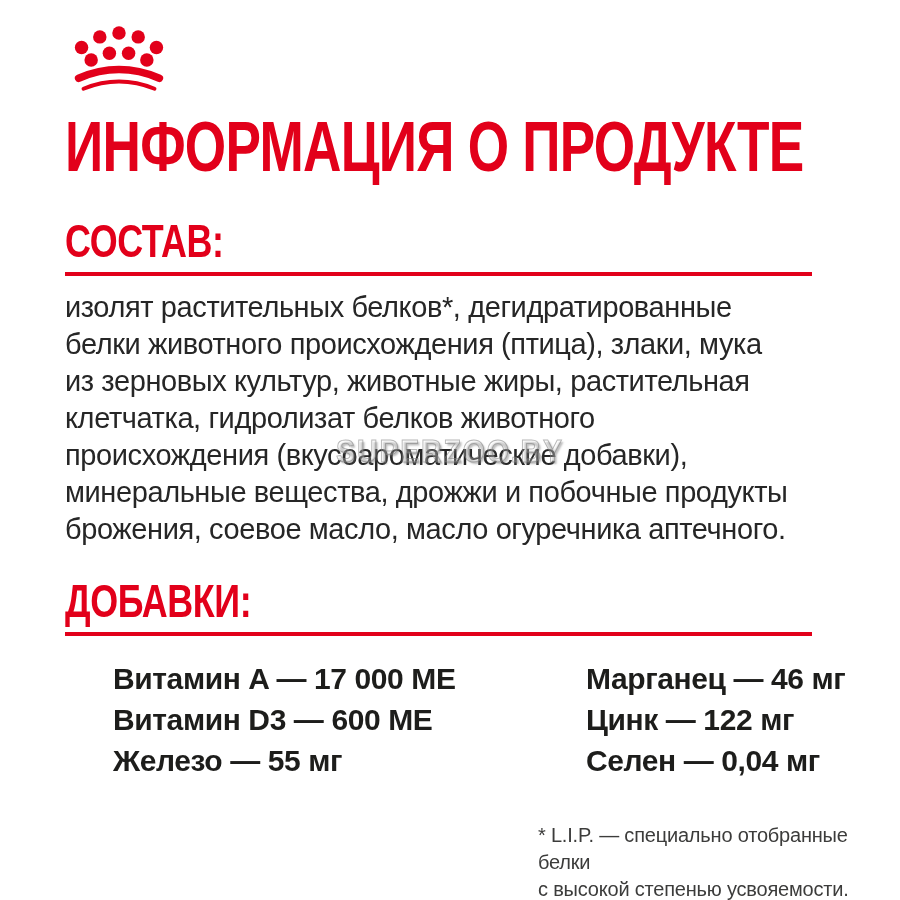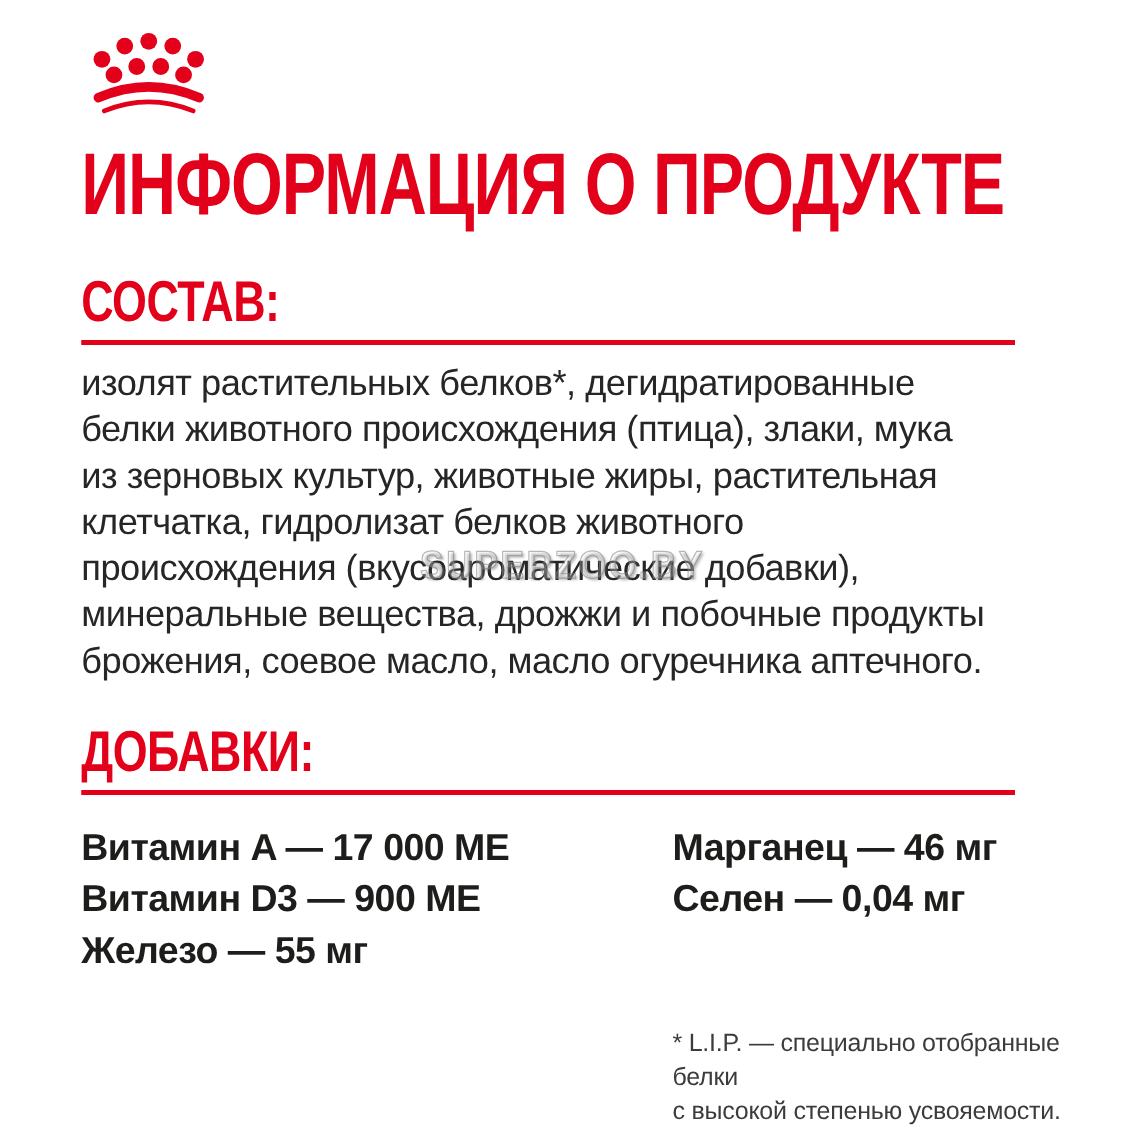"Витамин A — 17 000" .additives-grid { margin-left: none -> 48px }
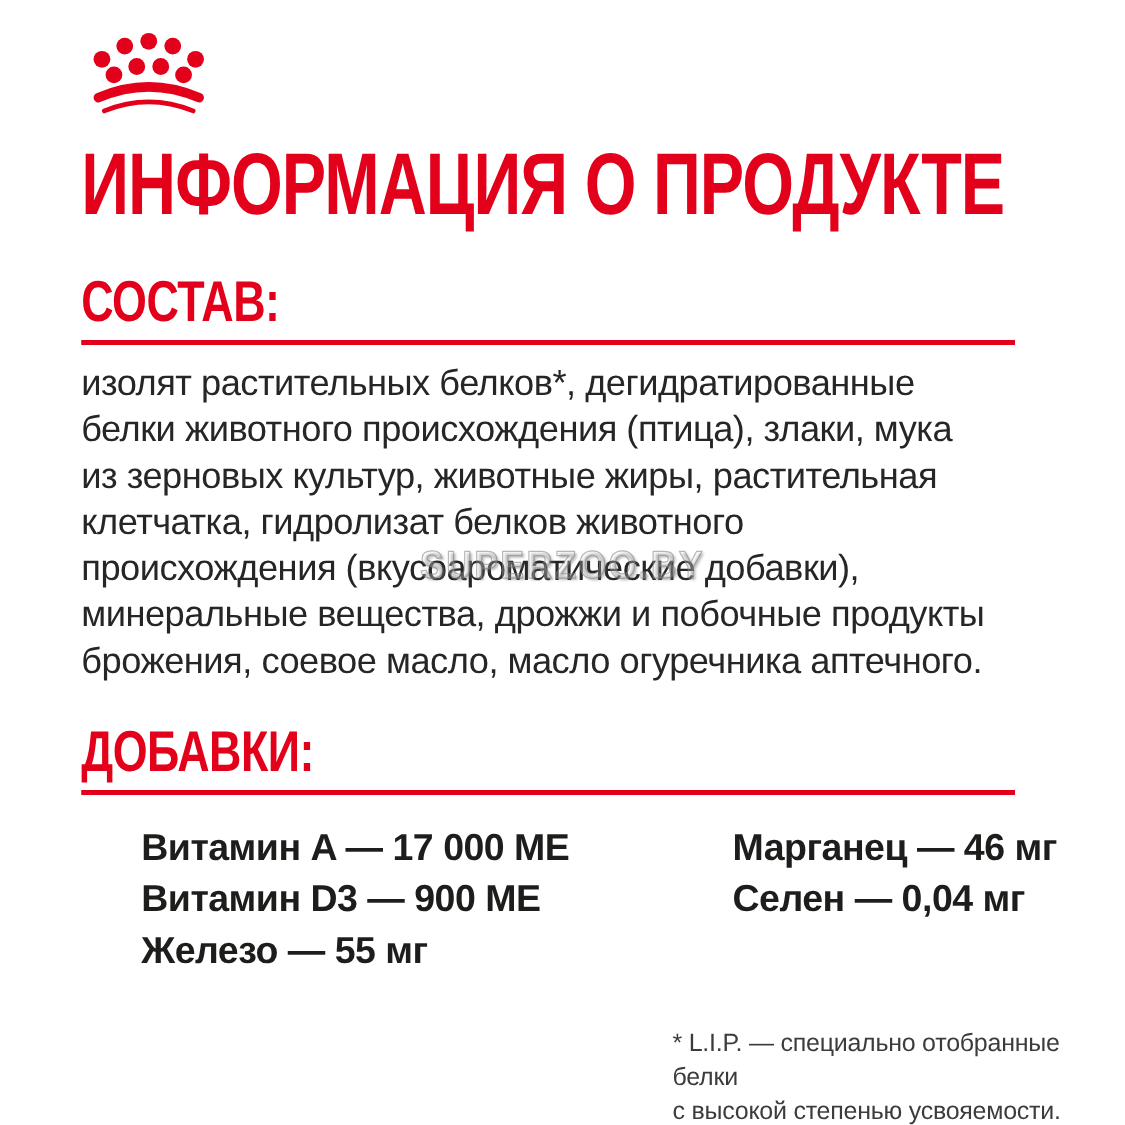"Витамин D3 — 900 МЕ" div.additive-item { text: 900 -> 600 }
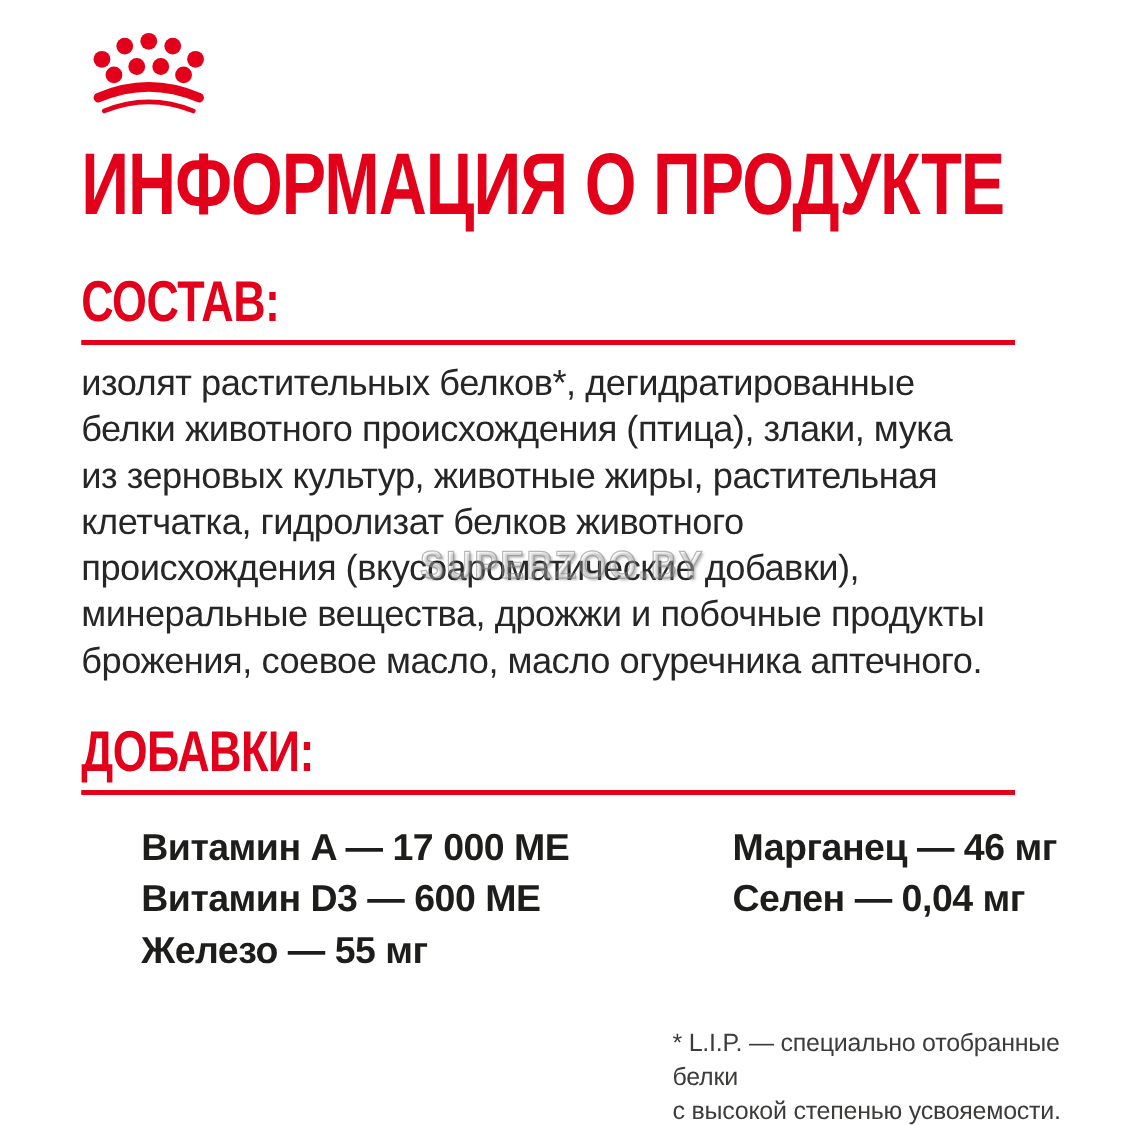"Цинк — 122 мг" div.additive-item { html: none -> <div>Цинк — 122 мг</div> }
